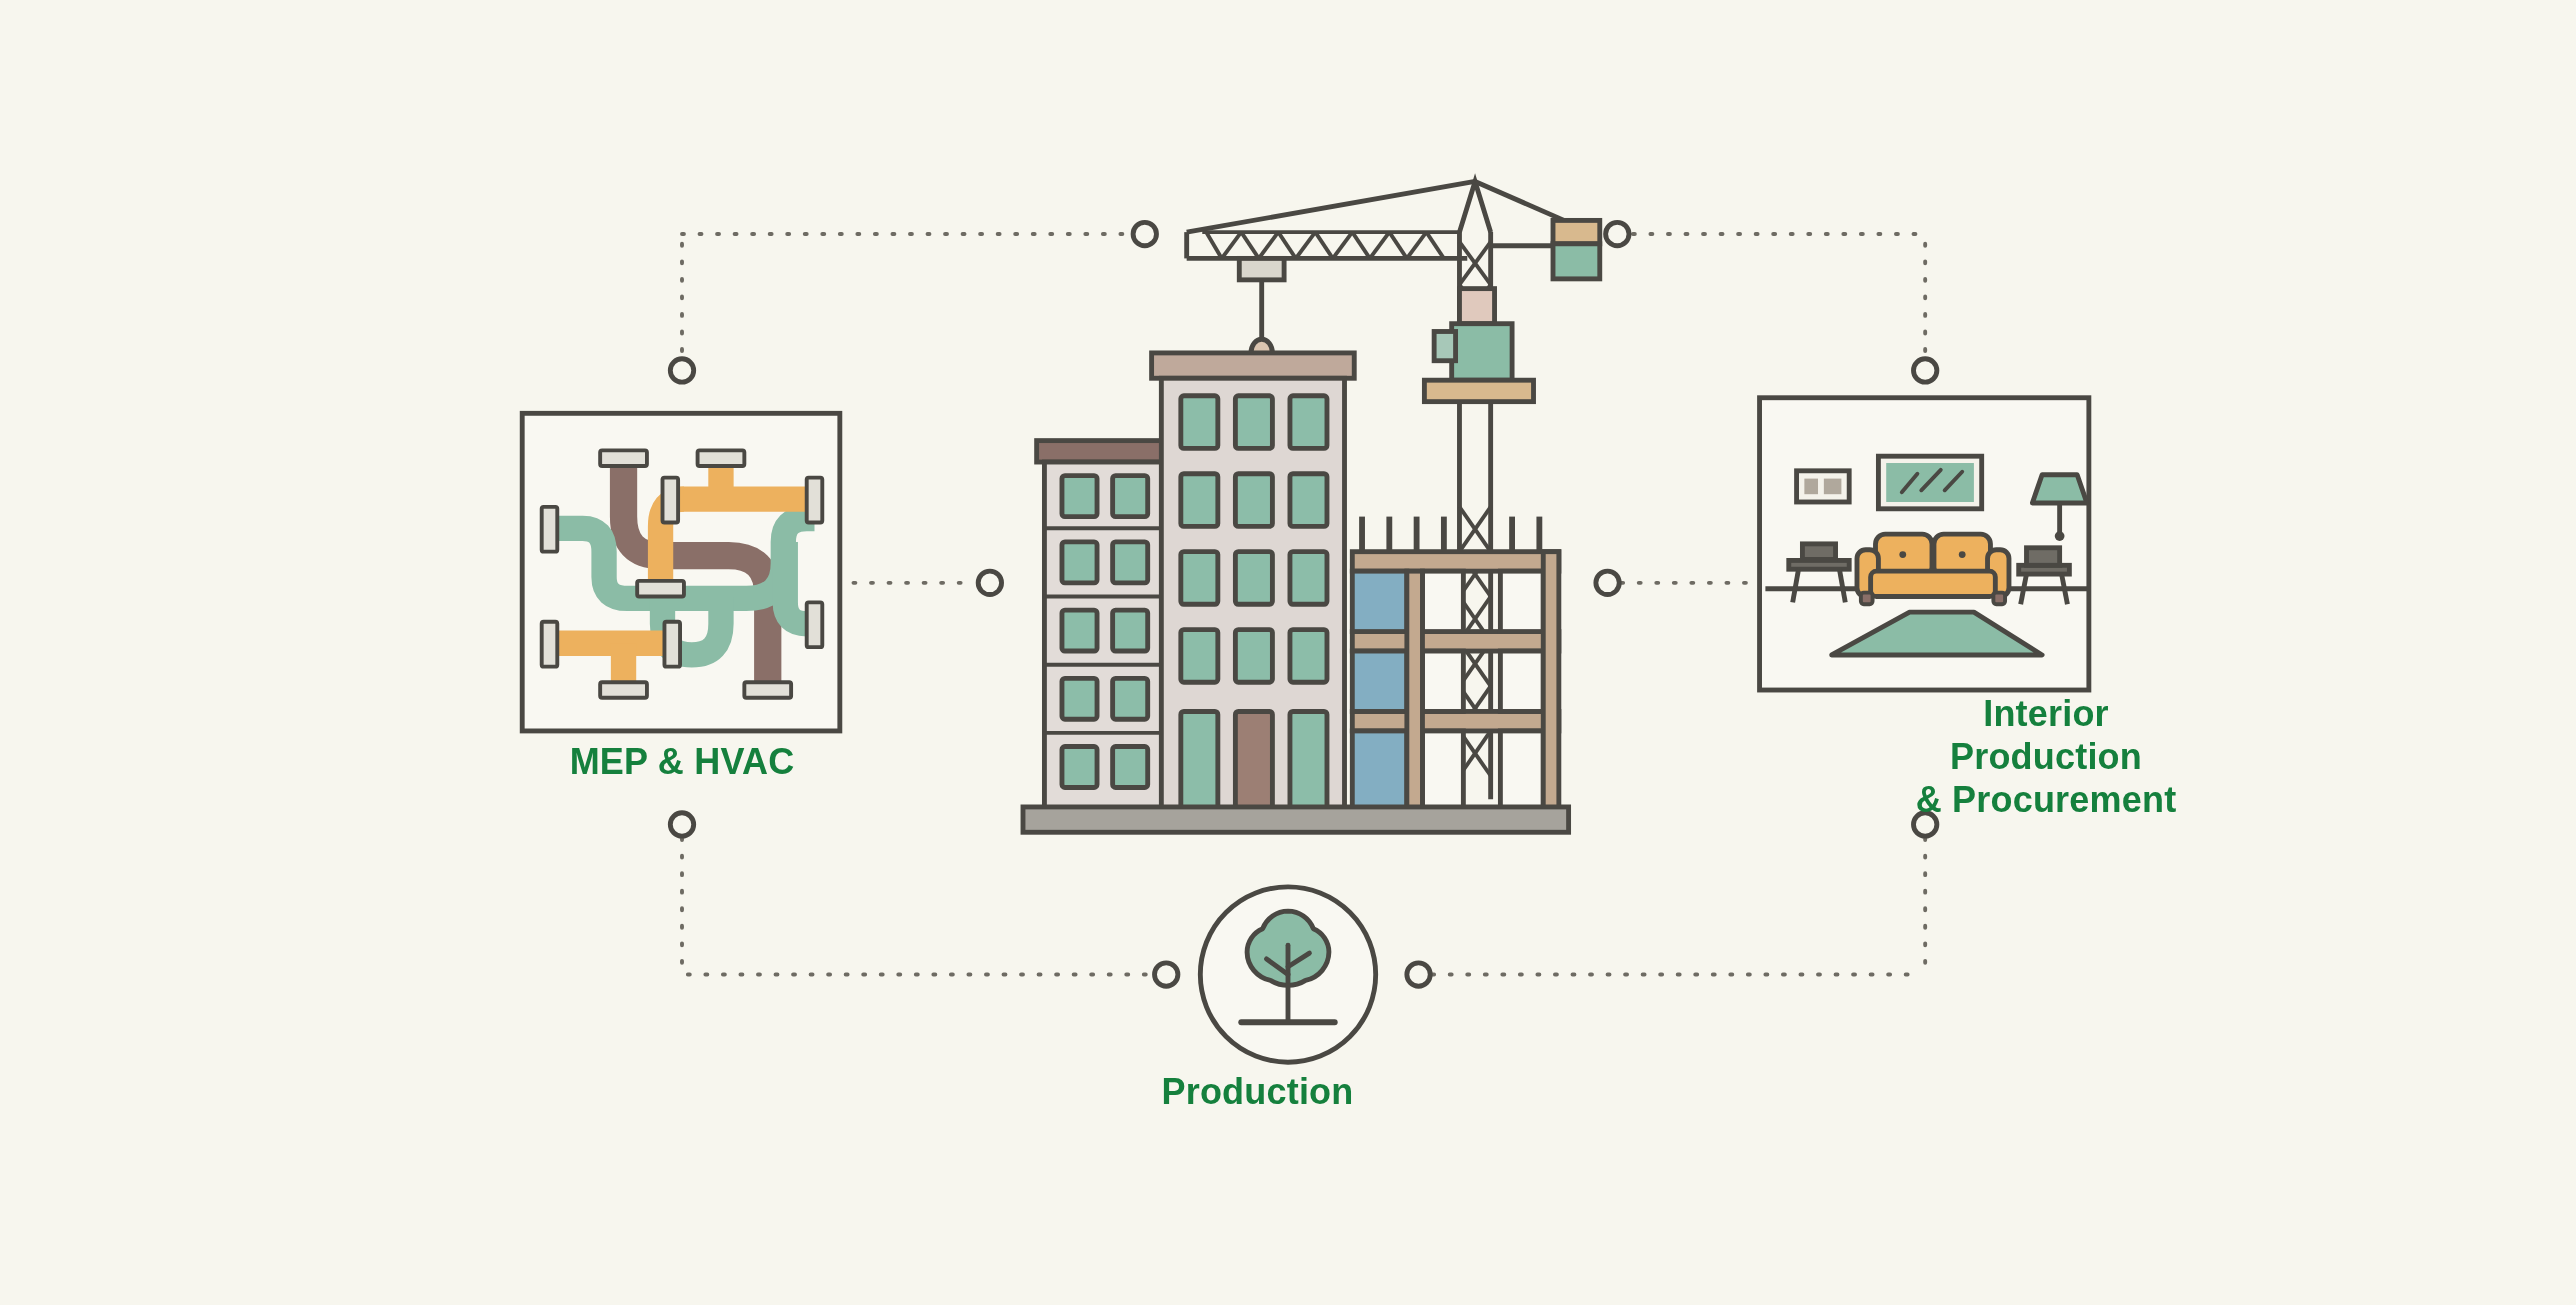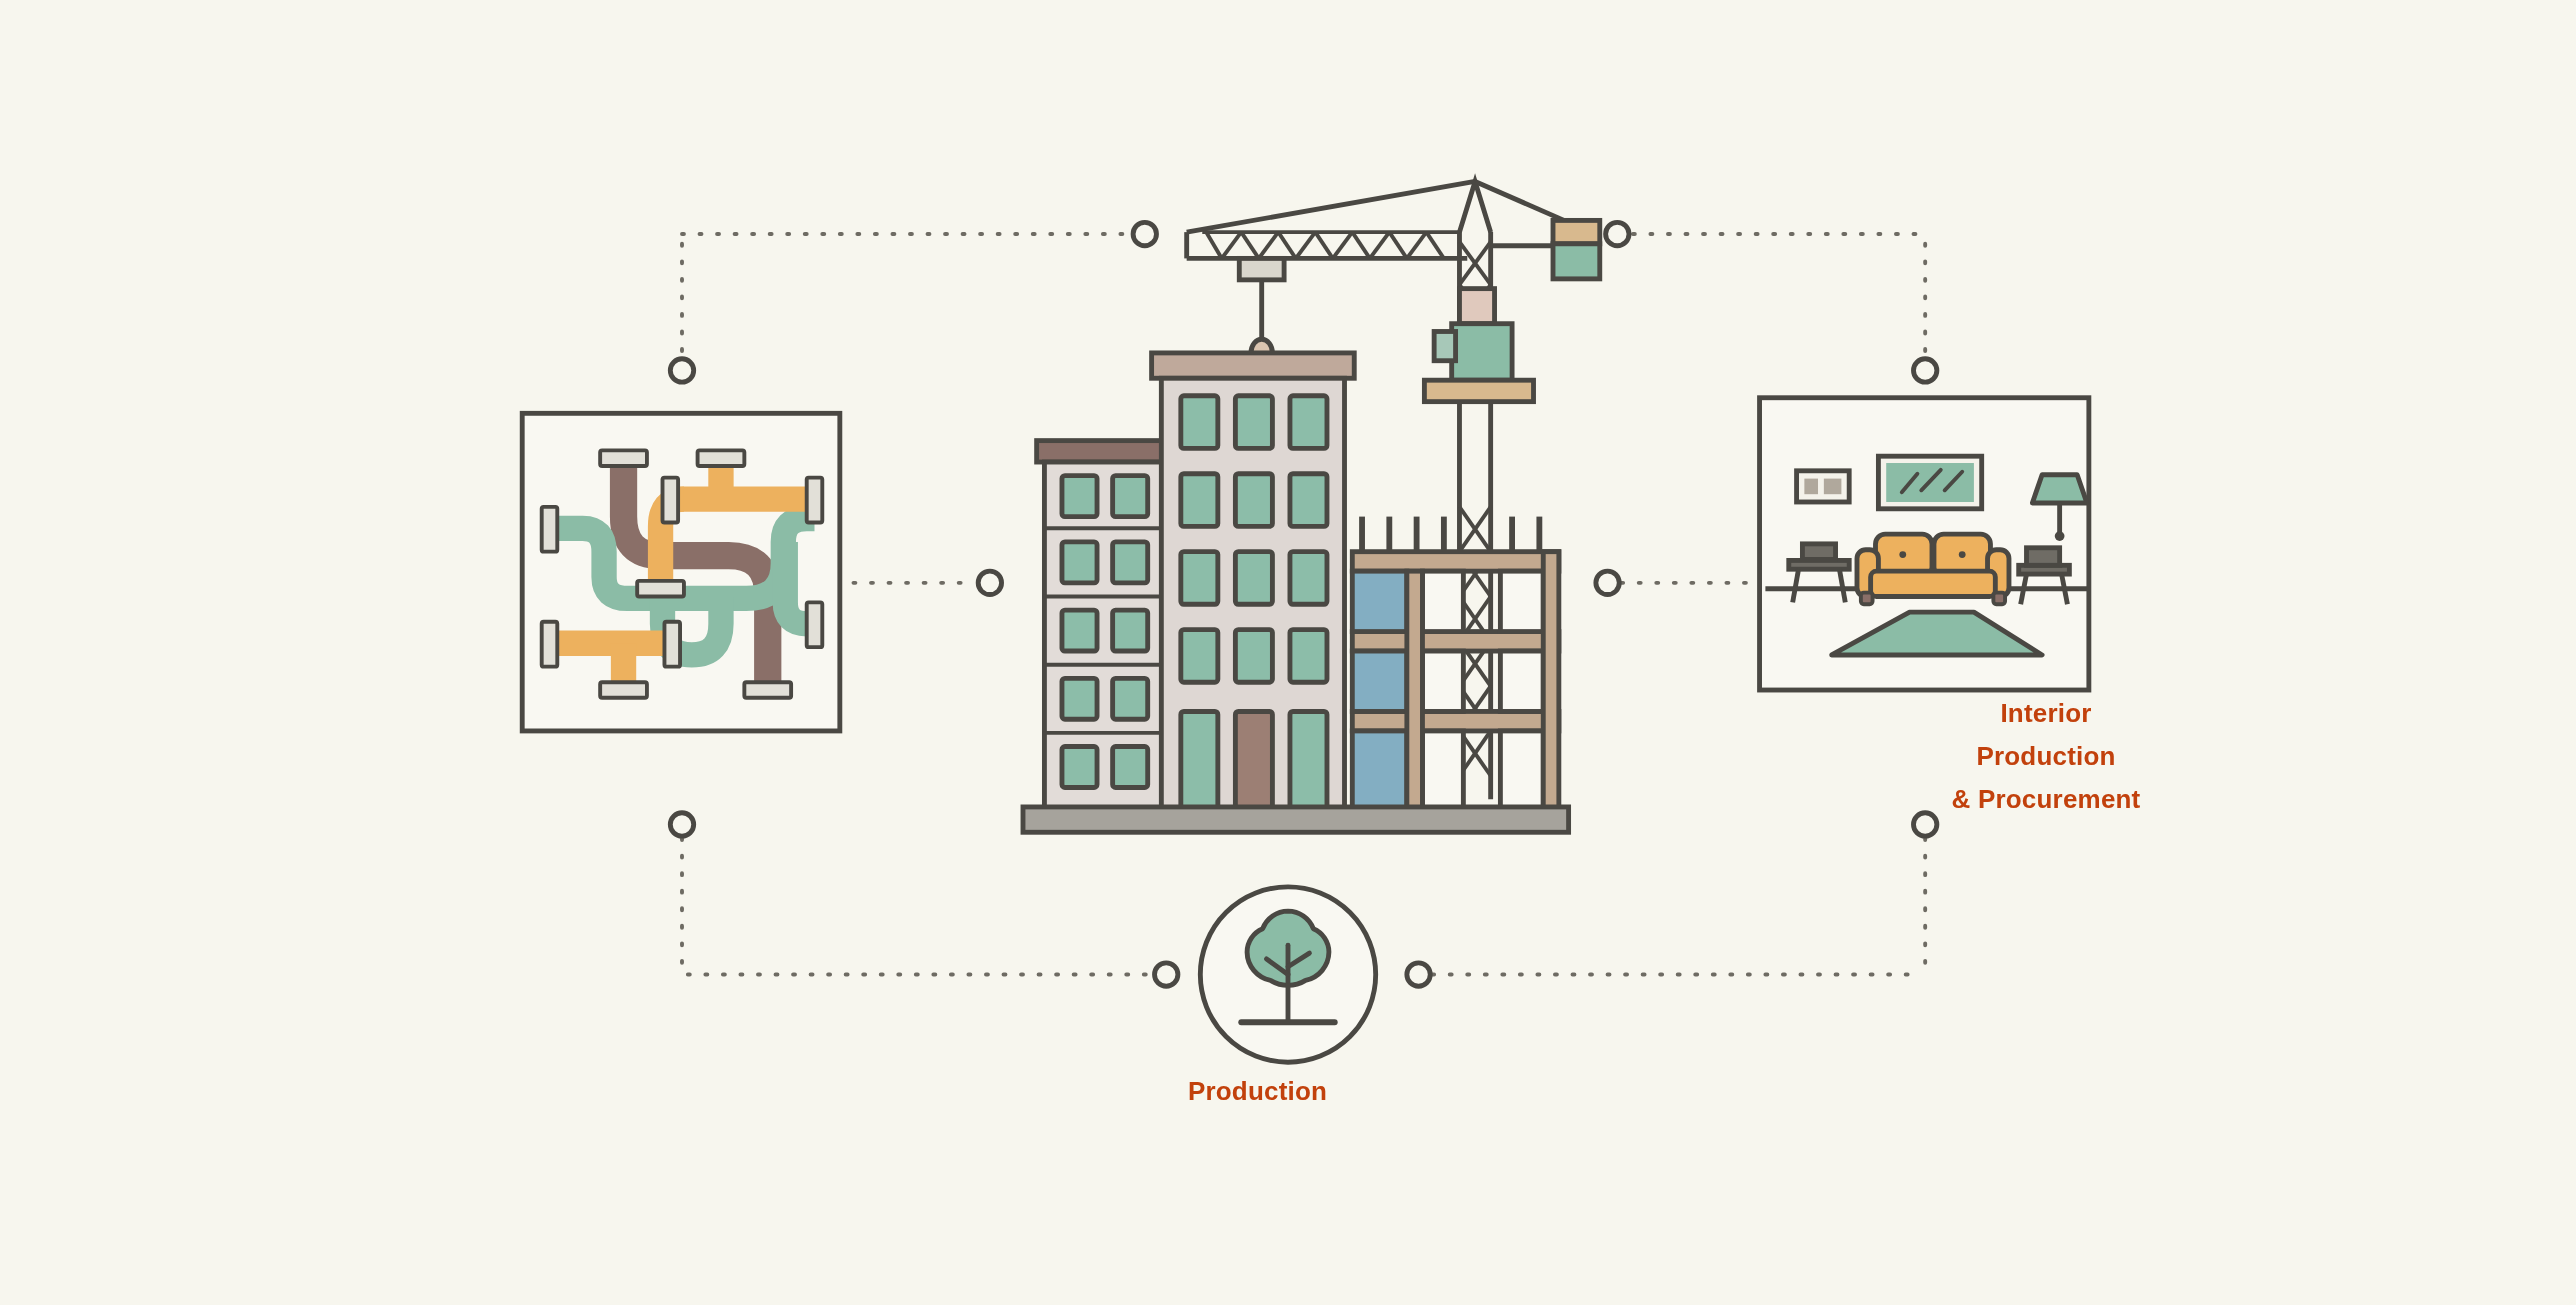"Interior" .node-label { color: #c2410c -> #15803d; font-size: 26px -> 36px }
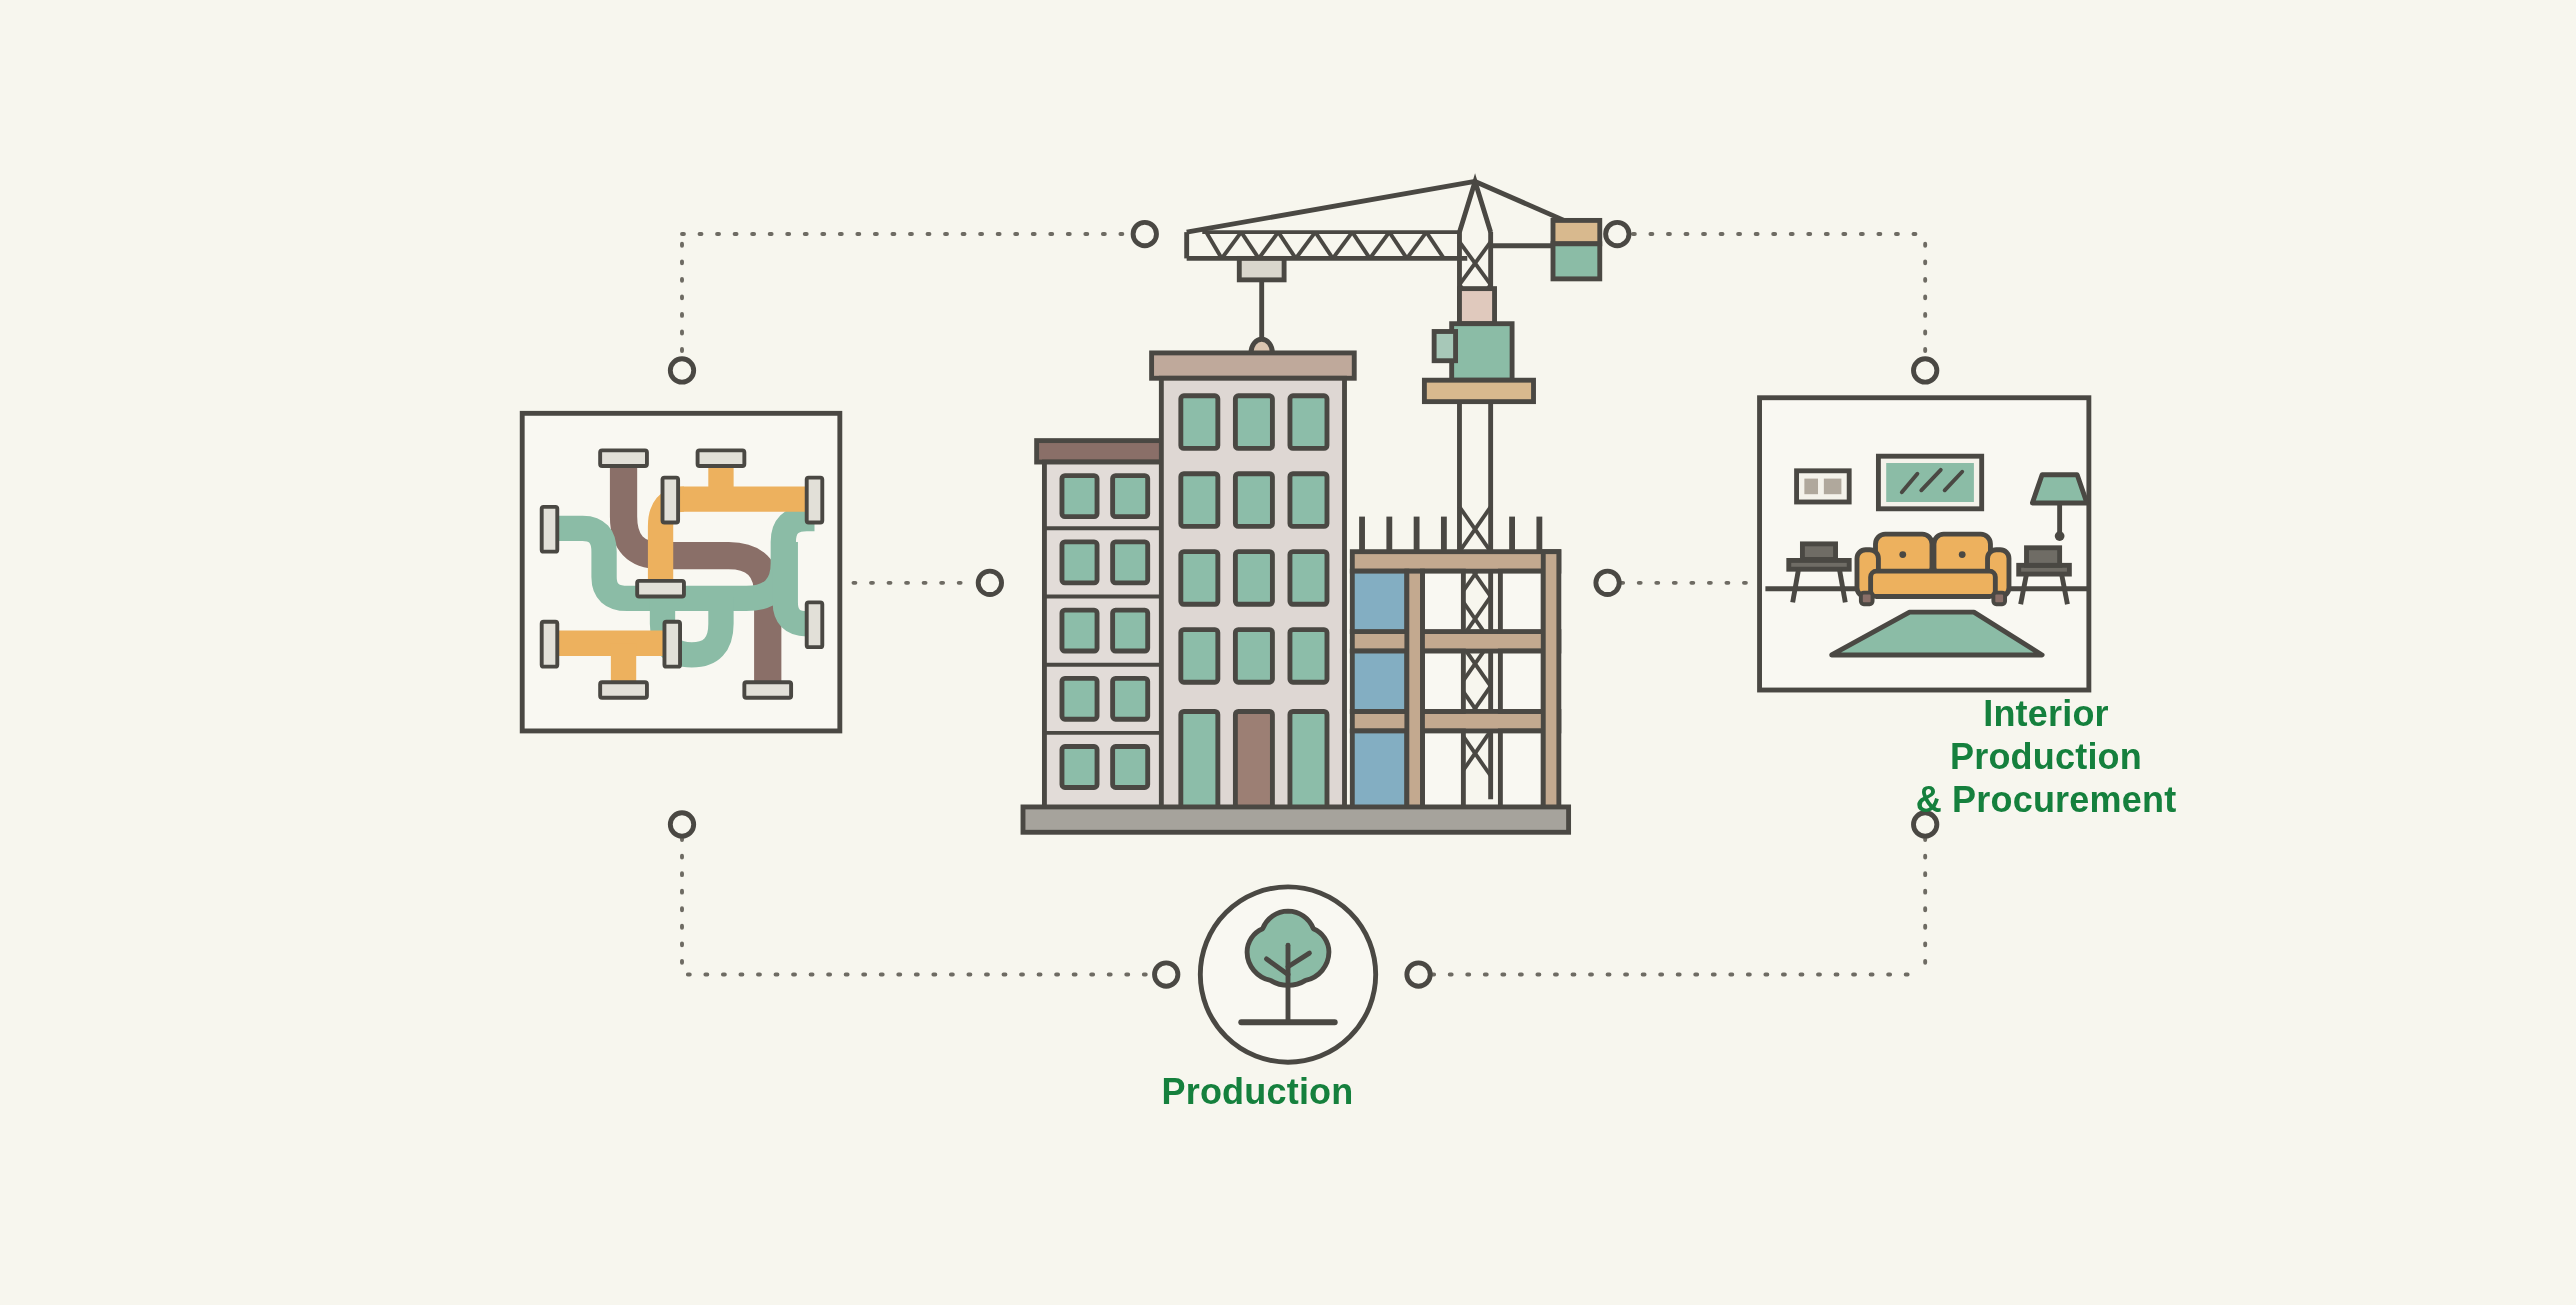"MEP & HVAC" div.node-label { html: none -> <div>MEP &amp; HVAC</div> }
